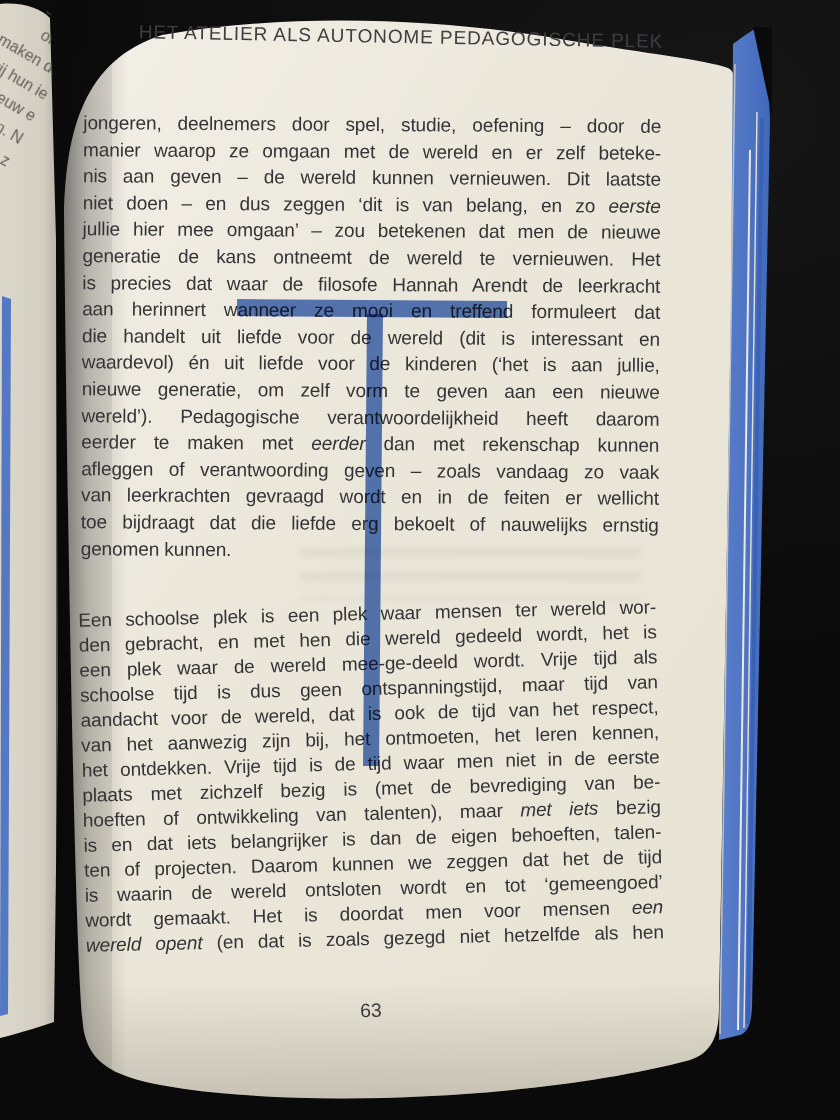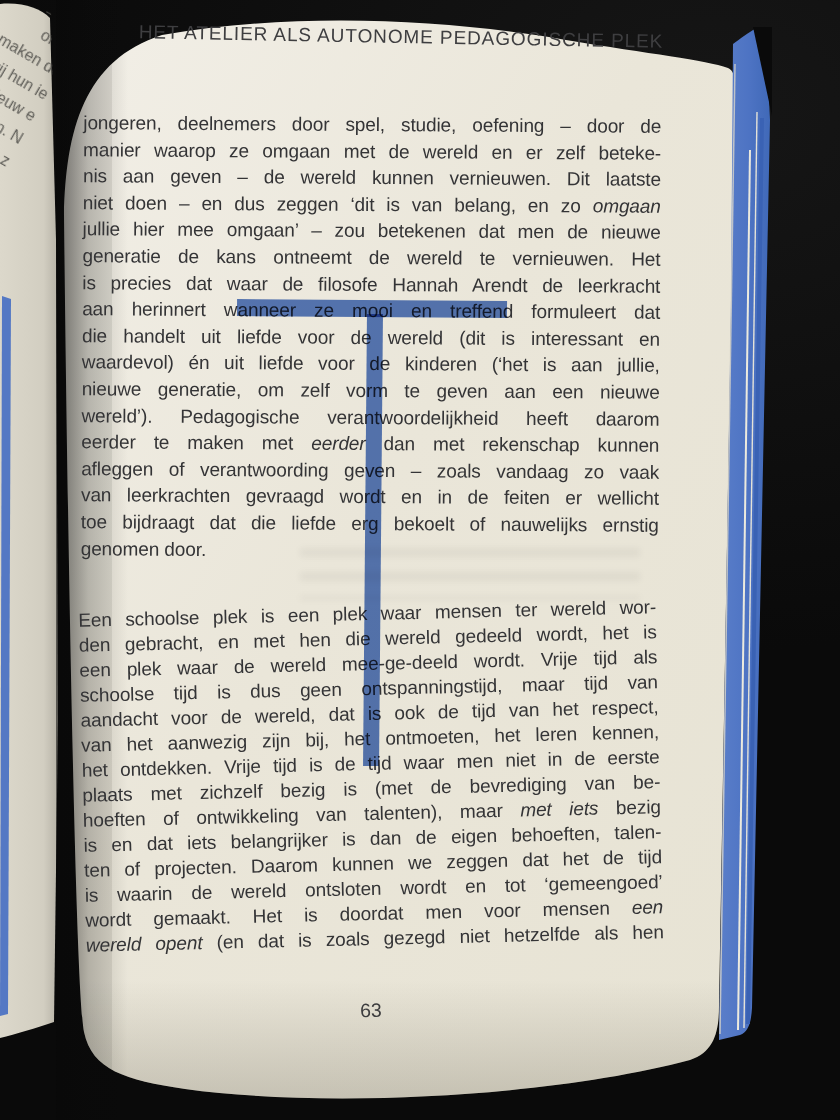"omgaan" em { text: omgaan -> eerste }
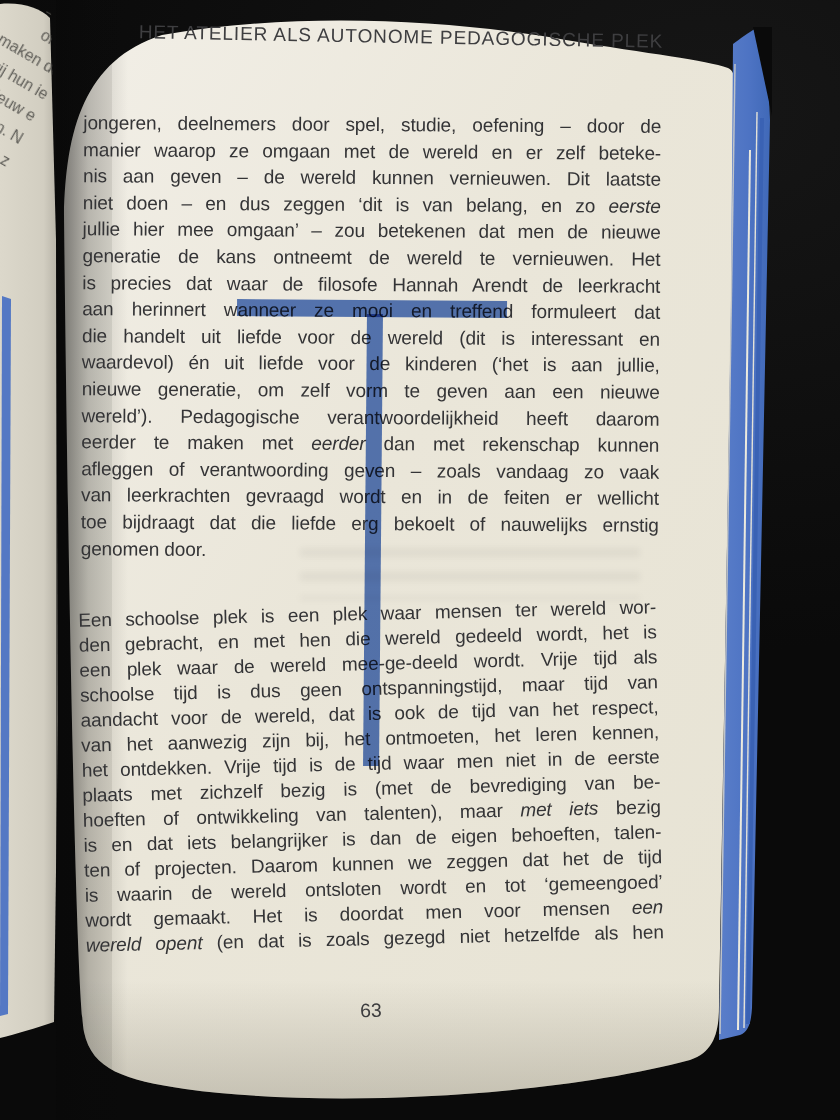"genomen door." span { text: door -> kunnen }
